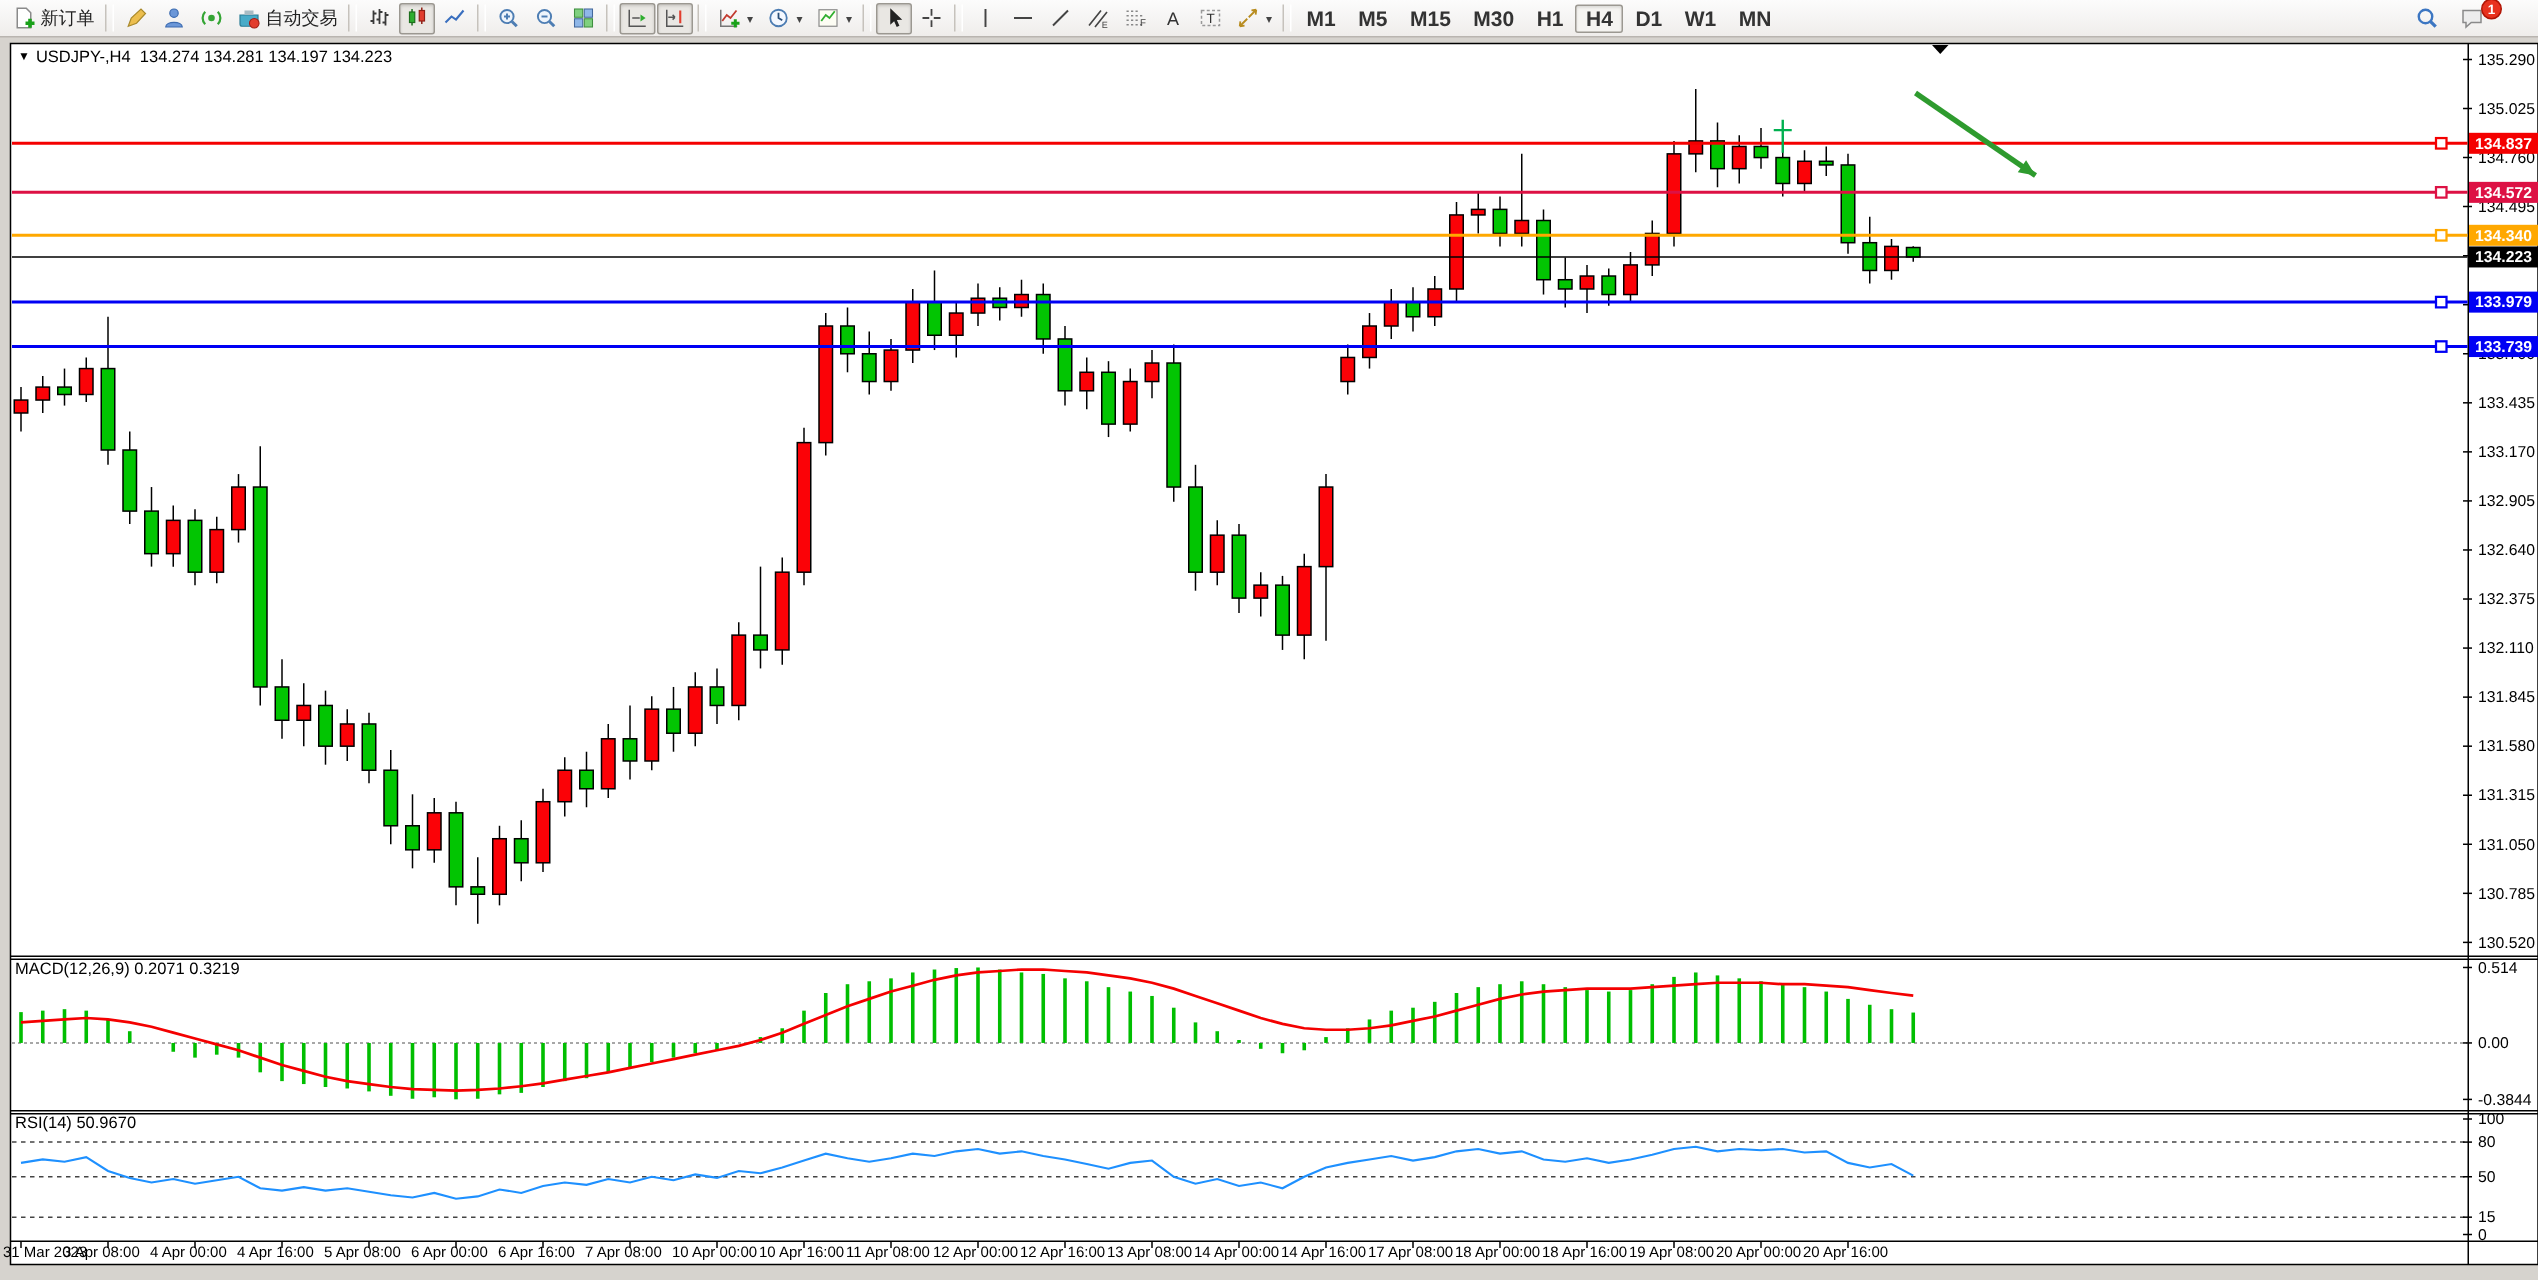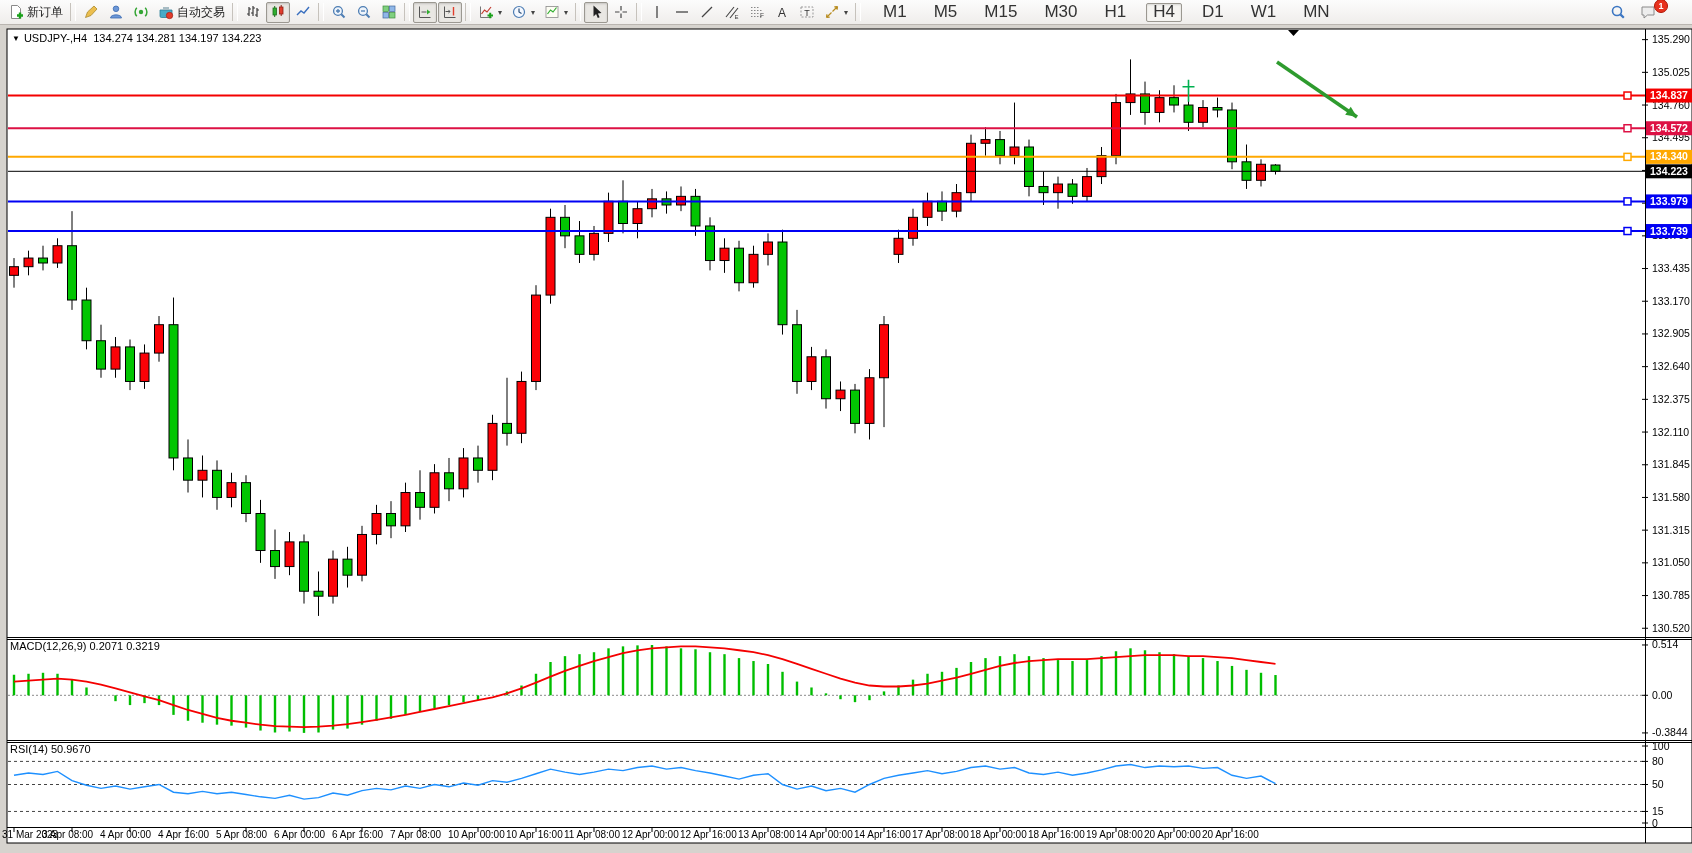"M1" .tf-btn { font-size: 17px -> 14px; font-weight: normal -> bold; margin-left: 12px -> none }
